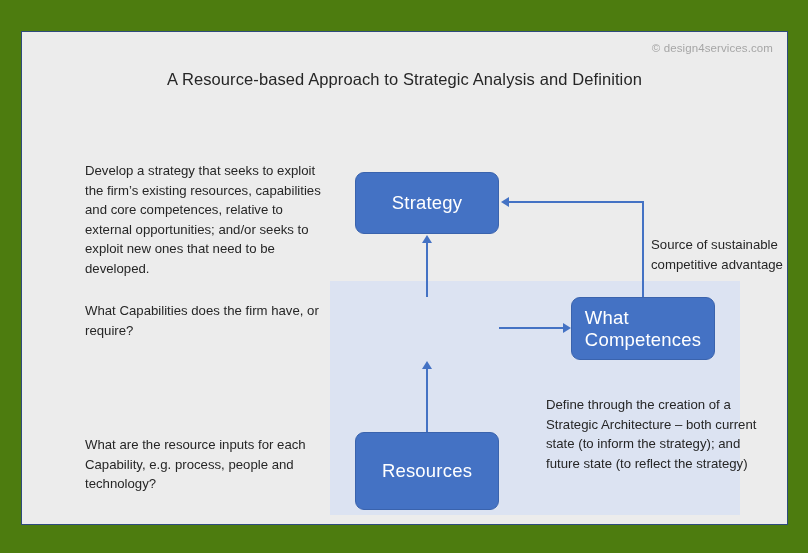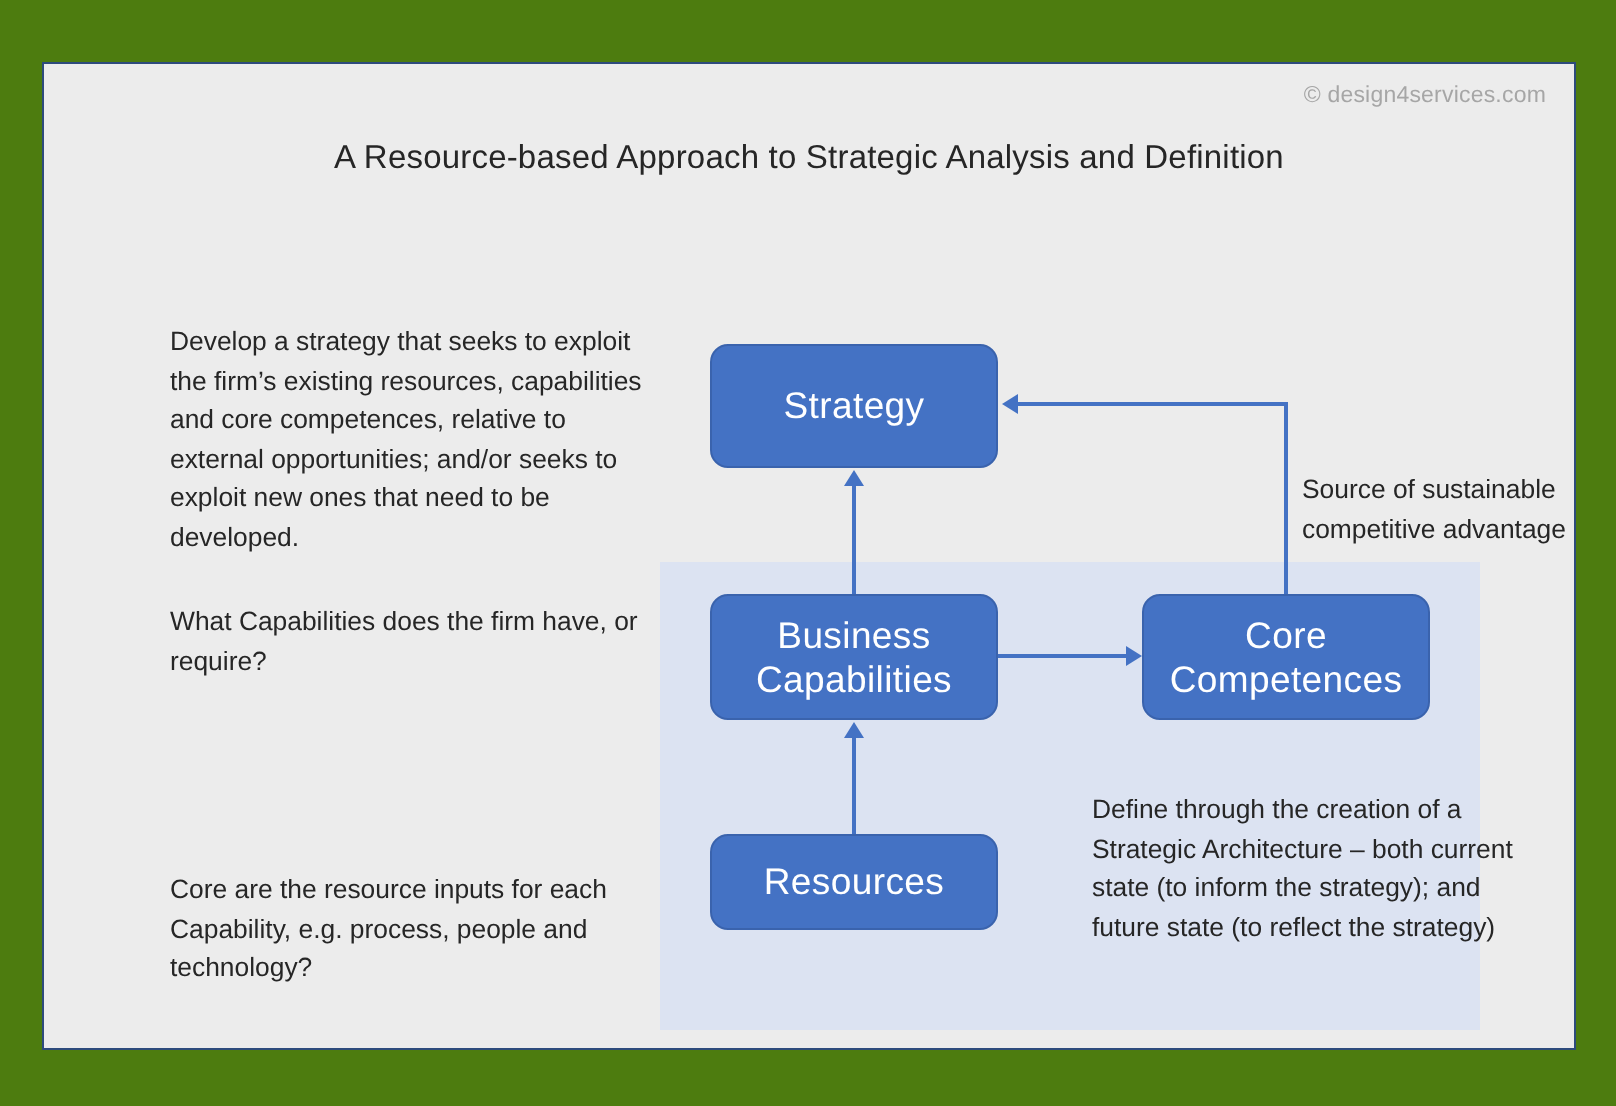"Strategy" .box { text-align: center -> none }
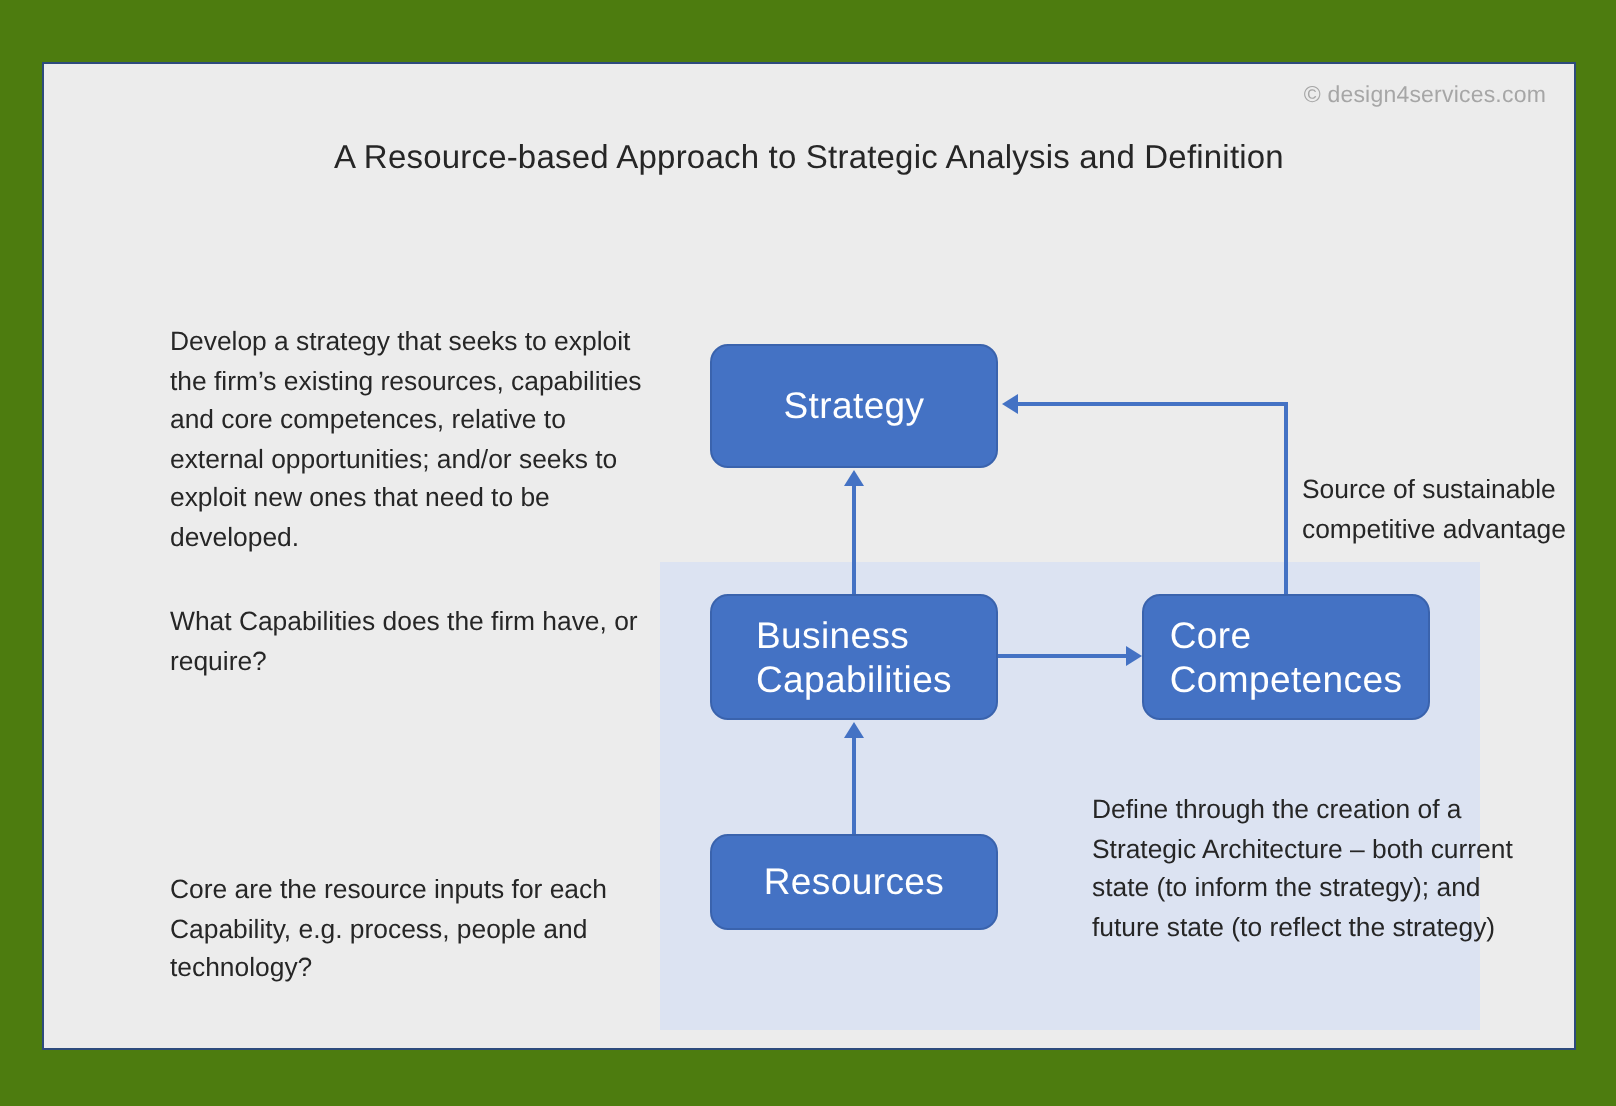"Business" div.box { html: <div> <span> <span>Business</span><br> <span>Capabilities</span> </span> </div> -> none }
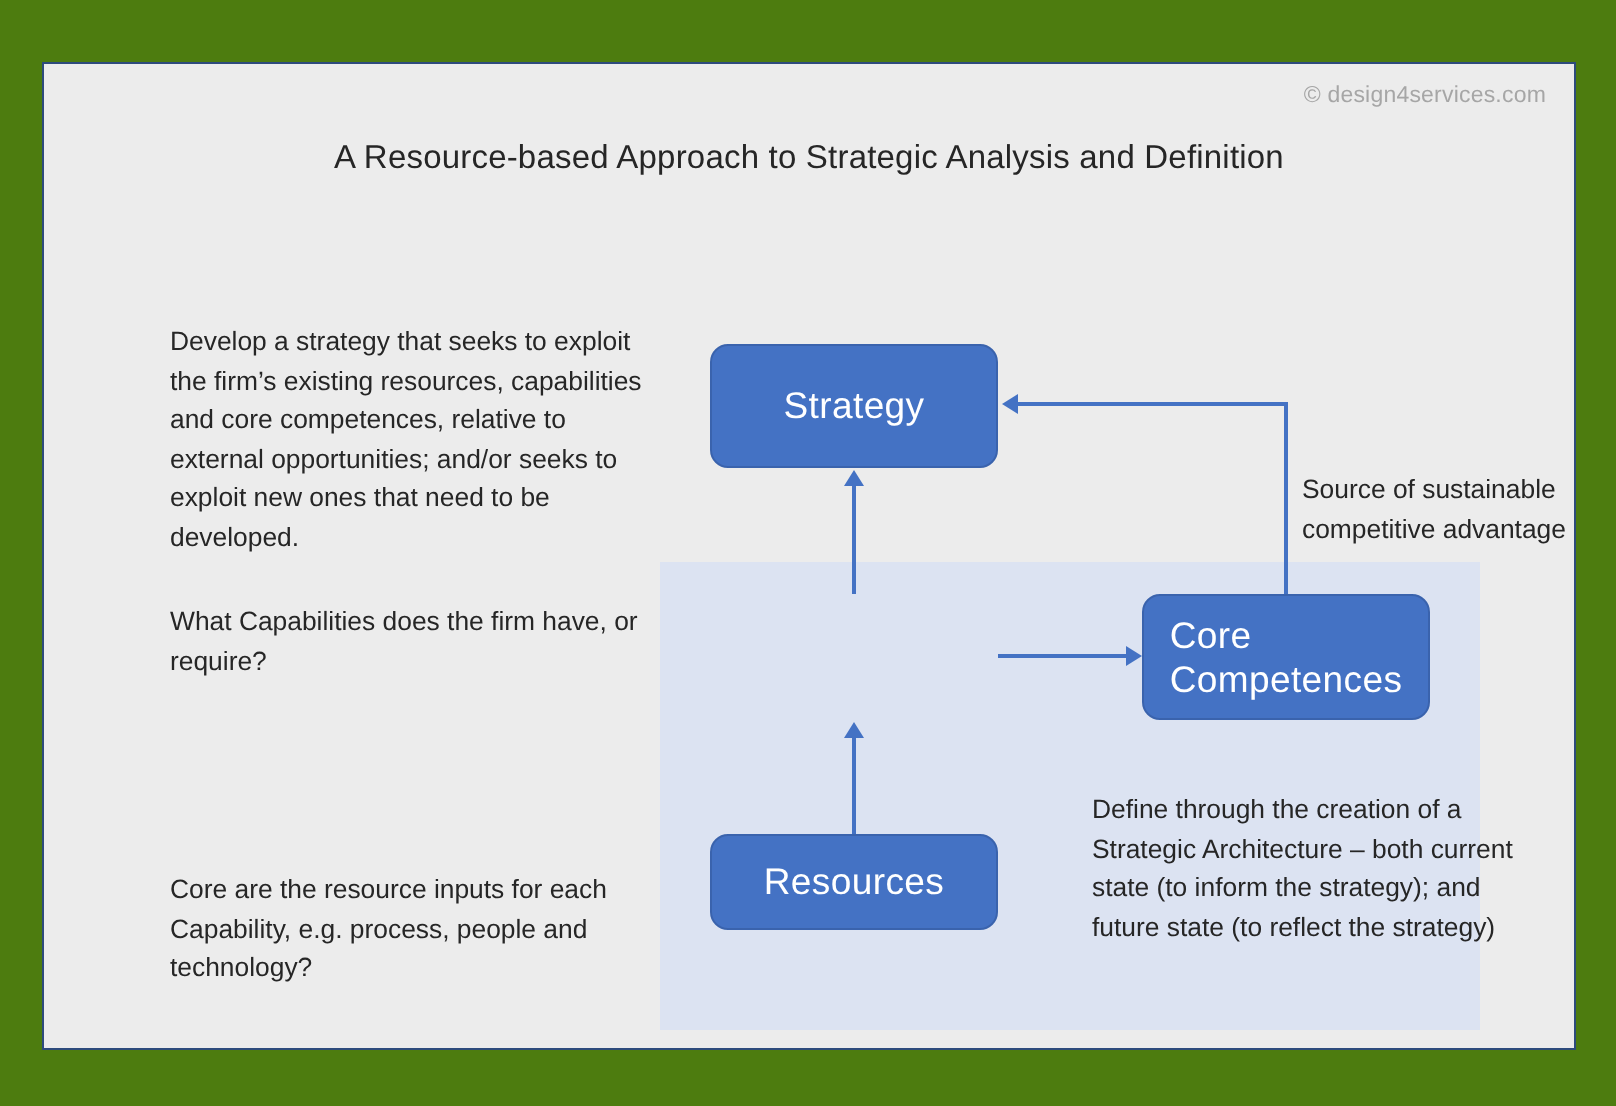"Core" span { text: Core -> What }
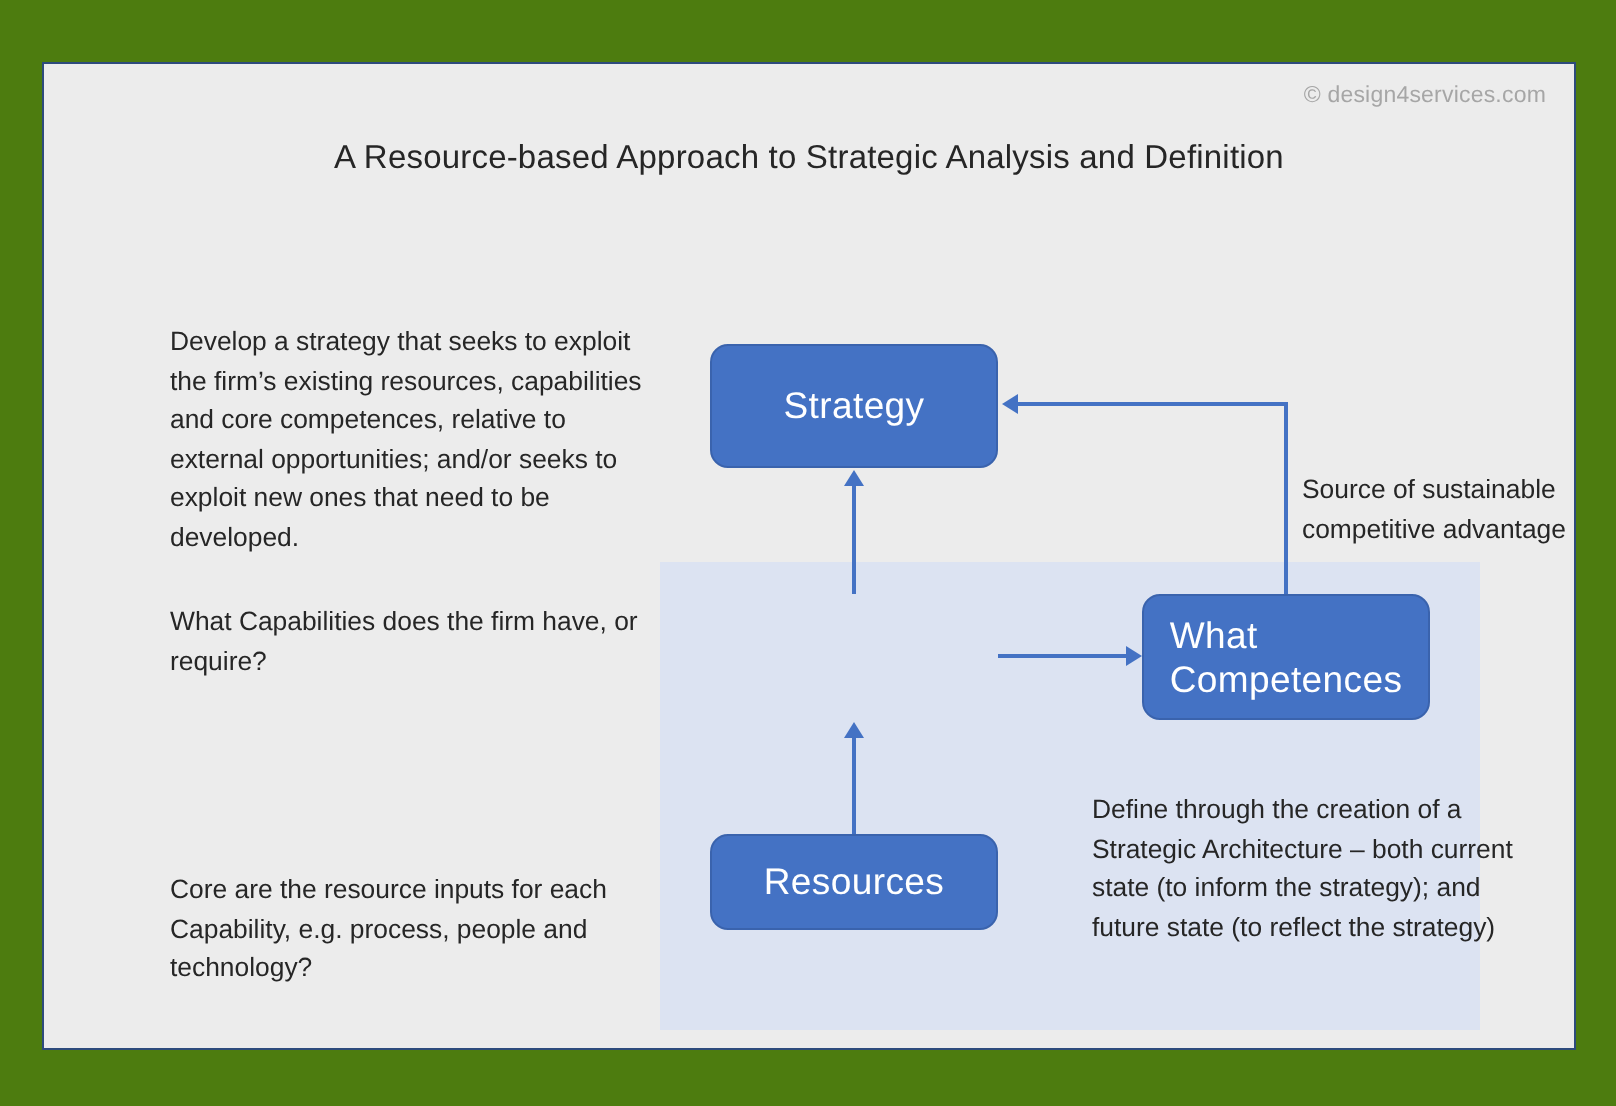"Core are the resource inputs" div.note { text: Core -> What }
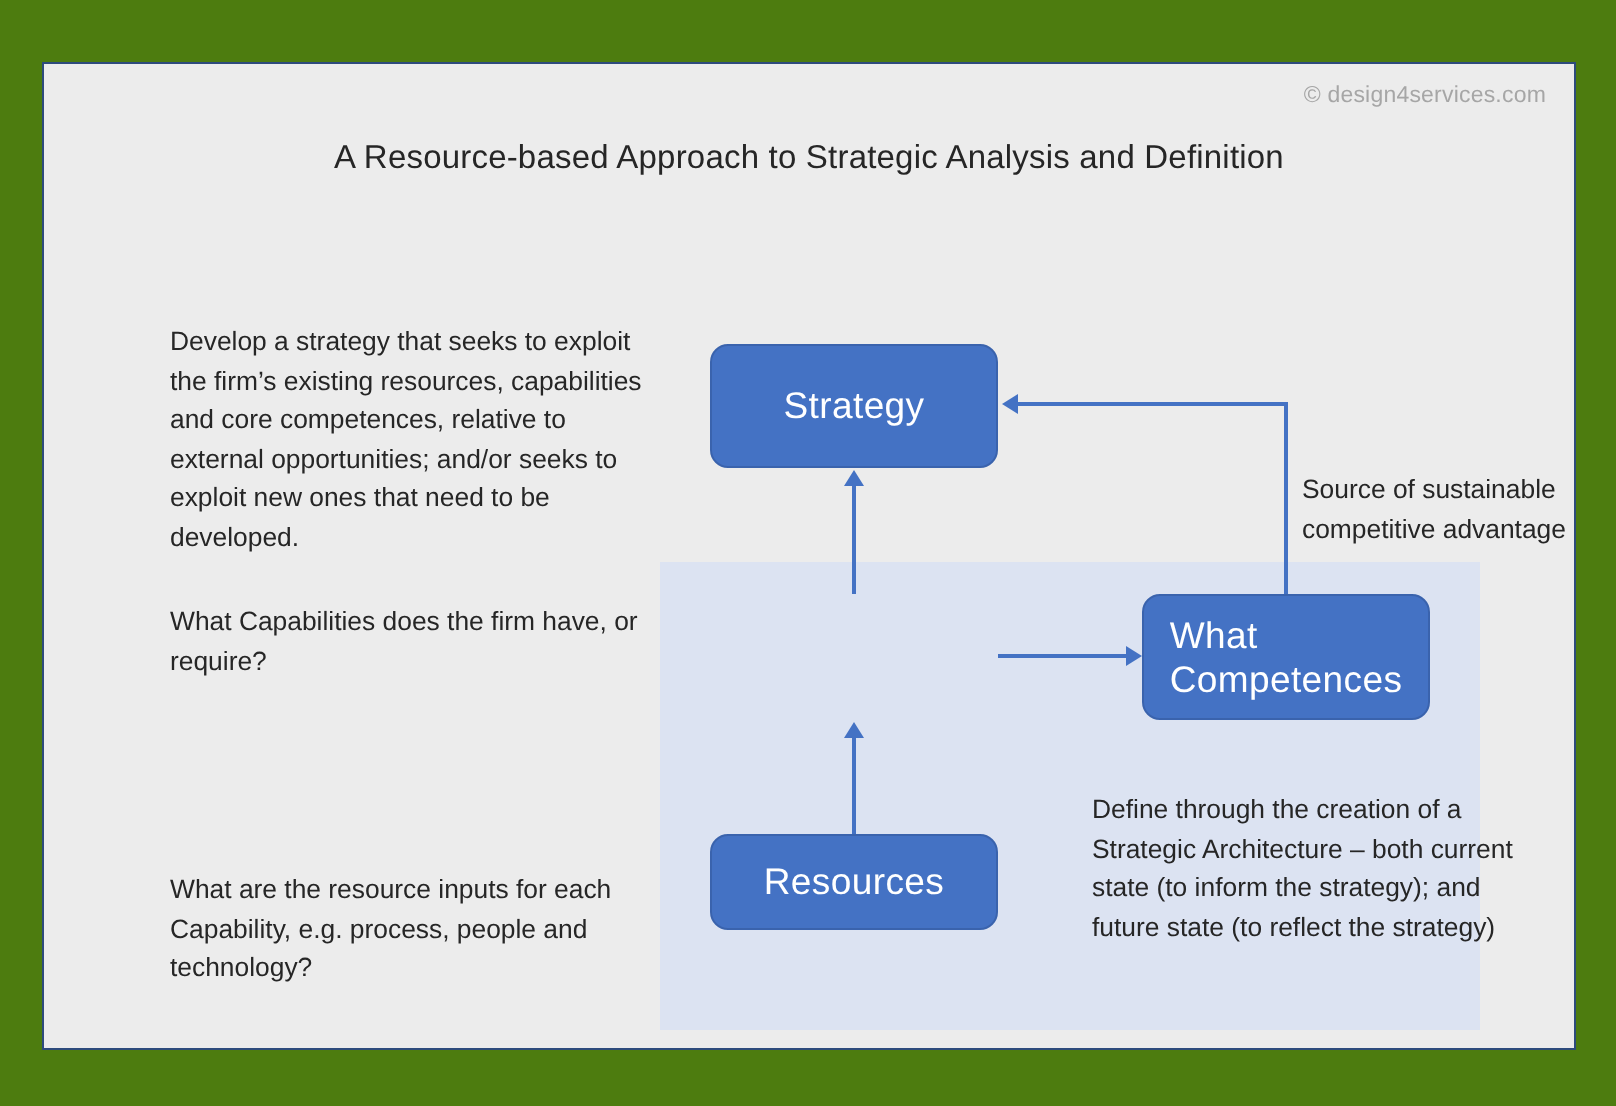"Resources" #box-resources { height: 48px -> 78px; top: 385px -> 400px }
